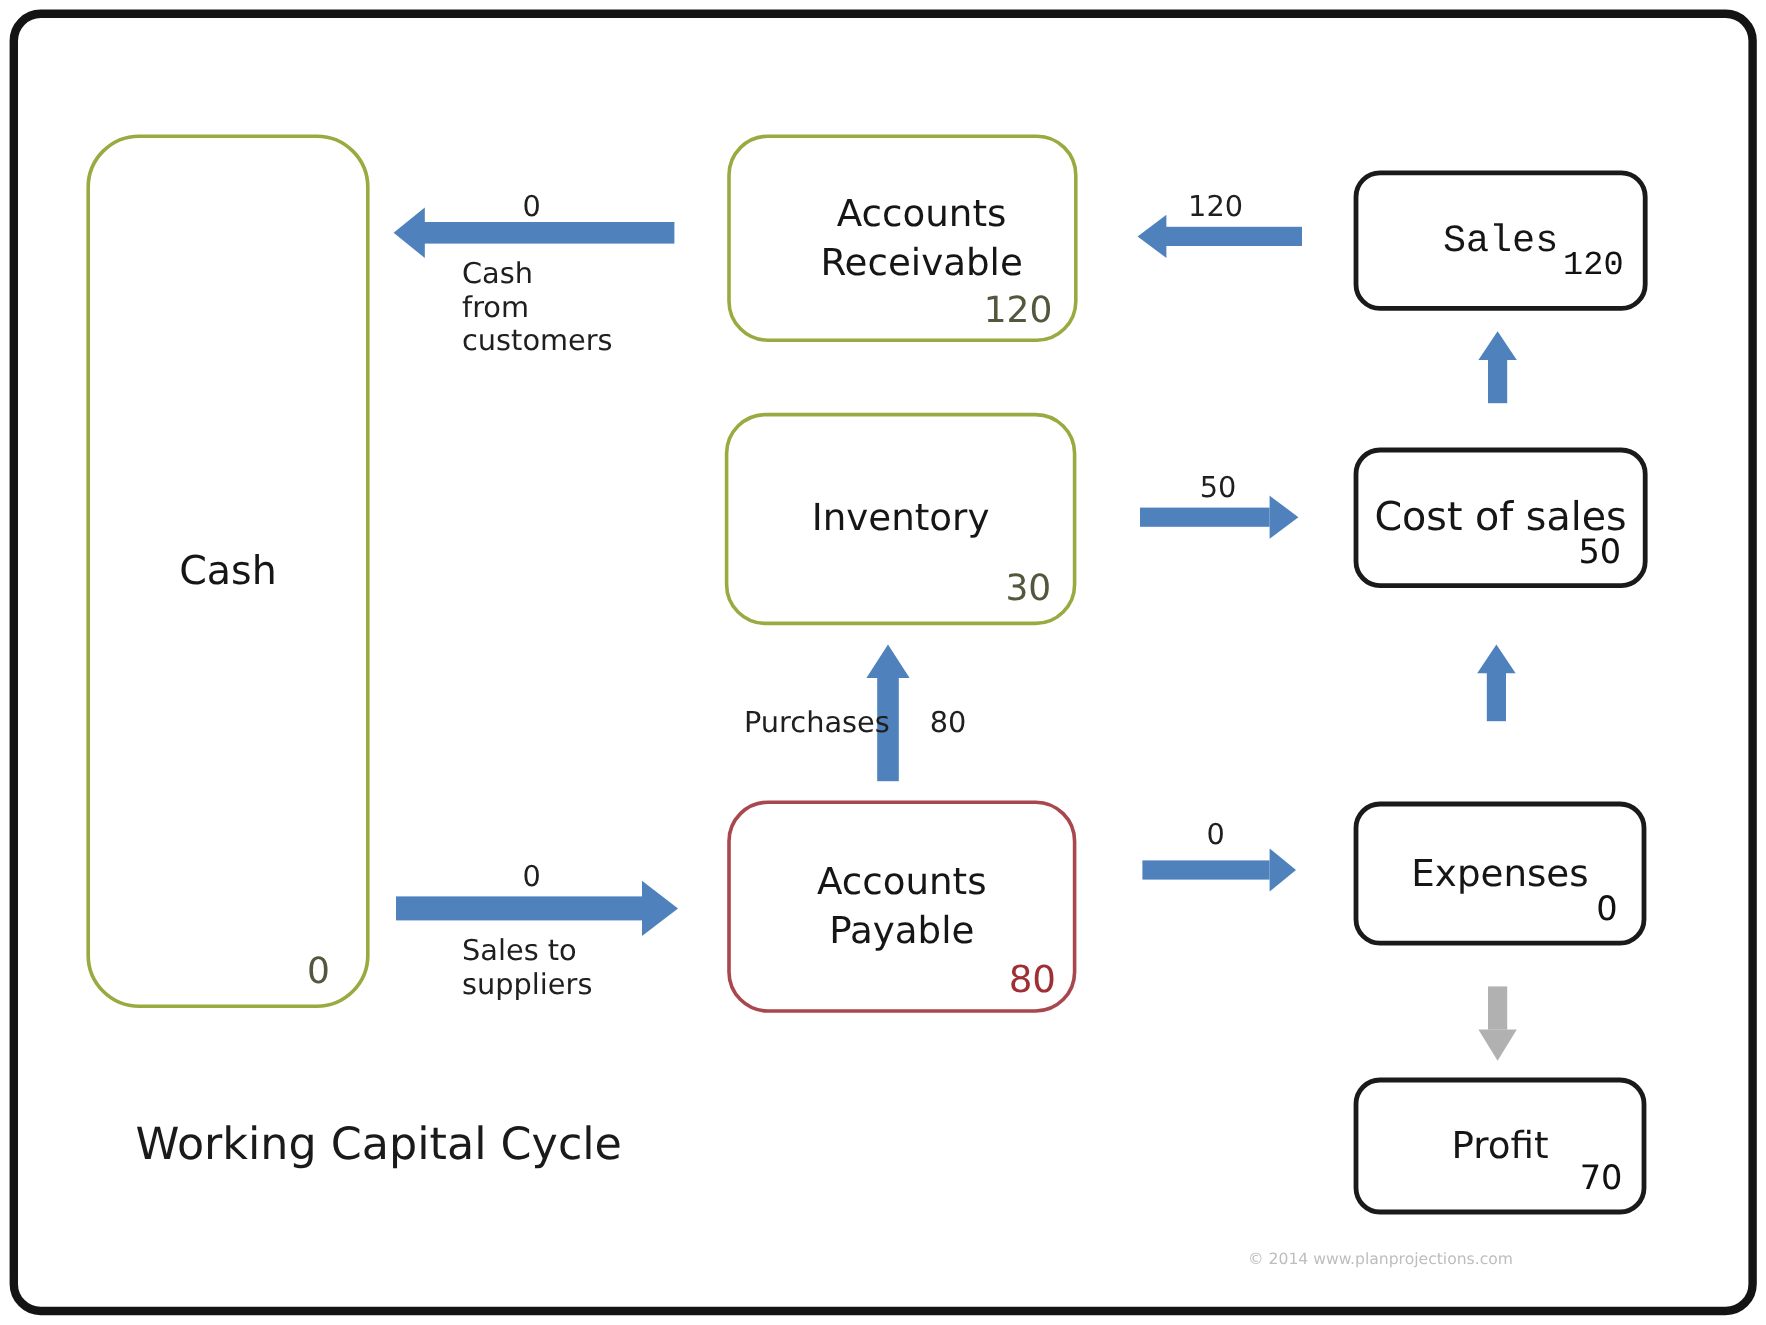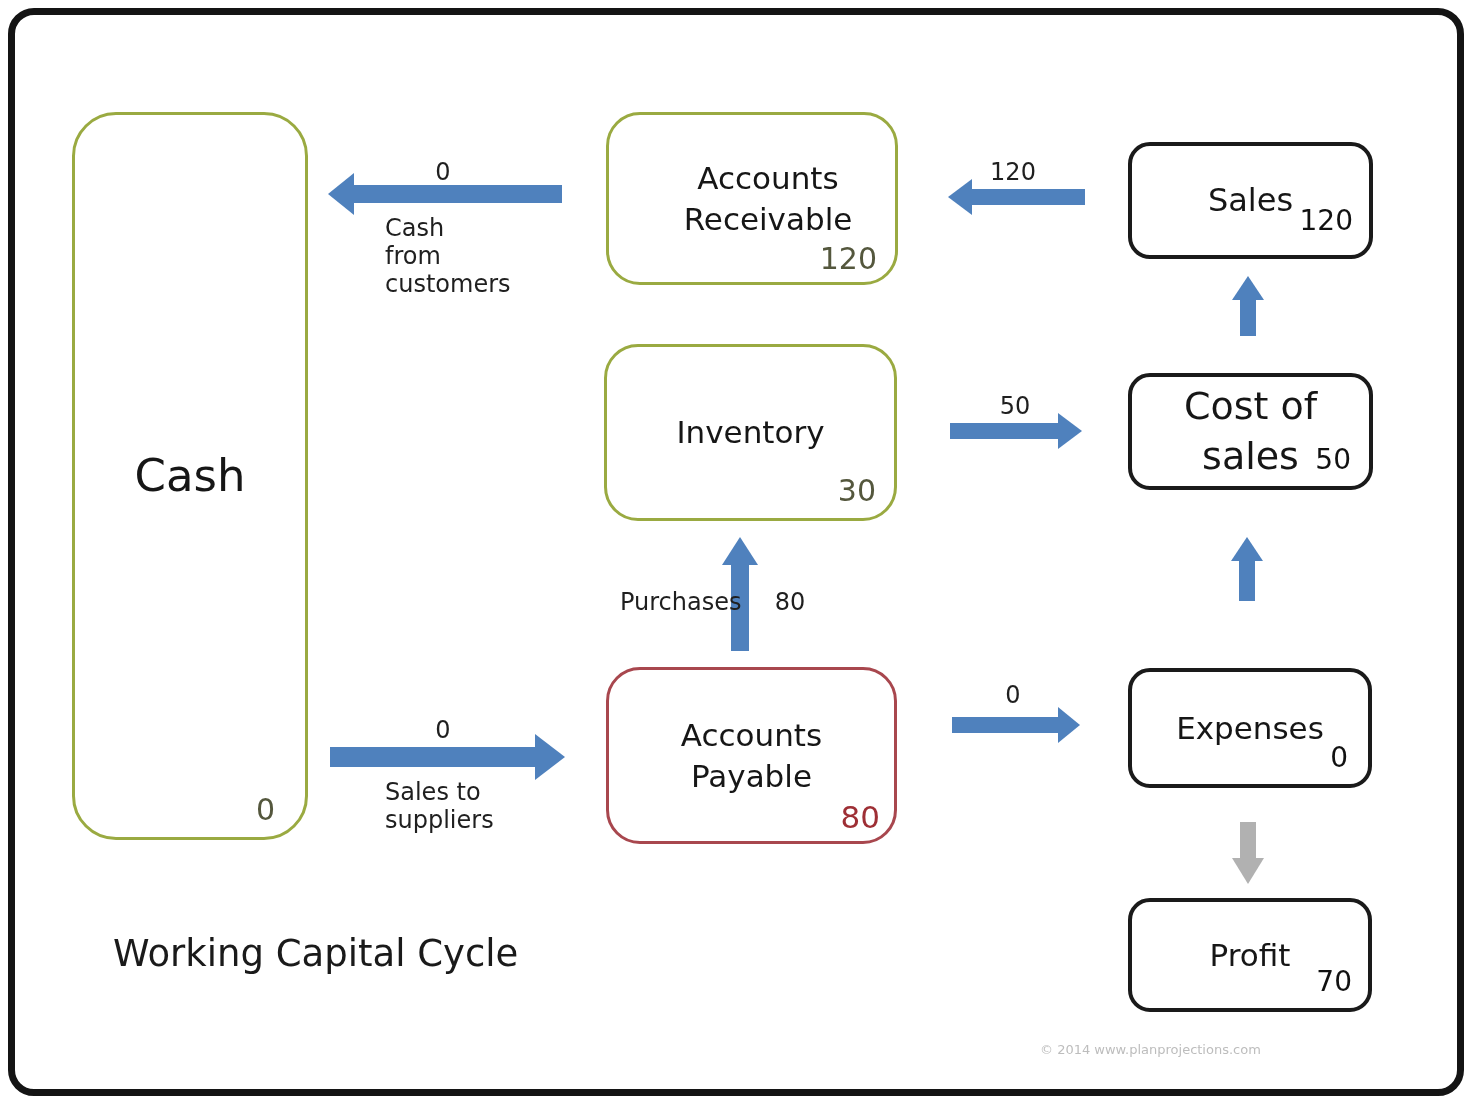"Sales" div.box { font-family: none -> Liberation Mono, monospace }
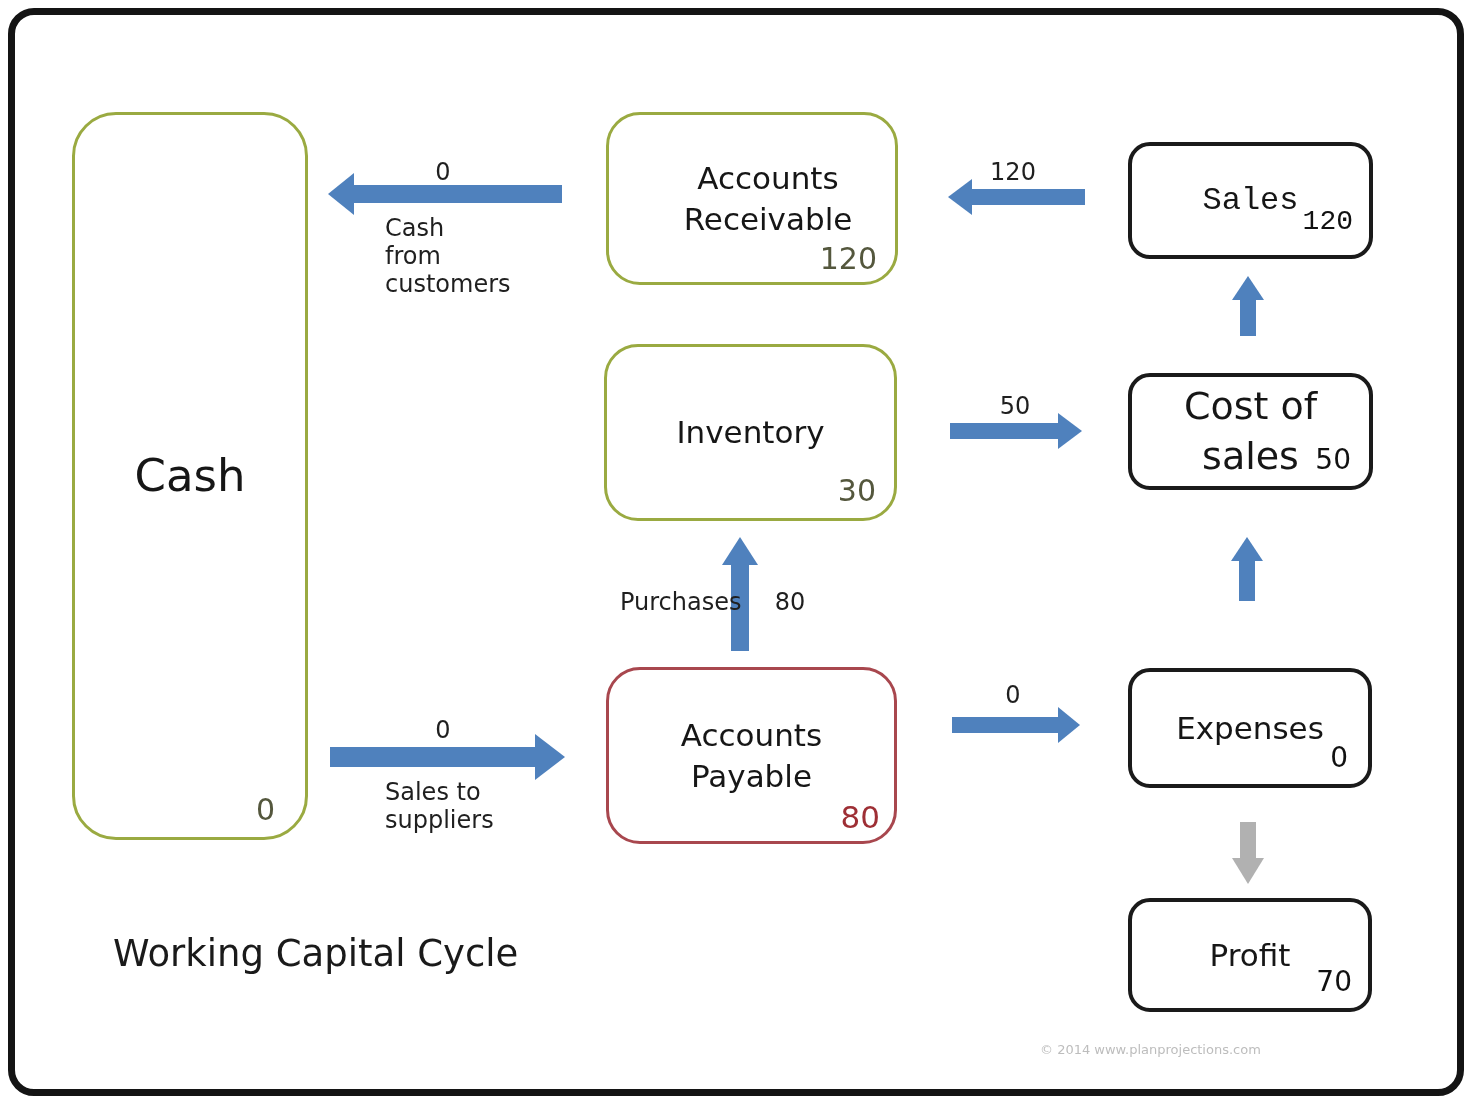"Cost of sales" div.box-label { font-size: 38px -> 33px }
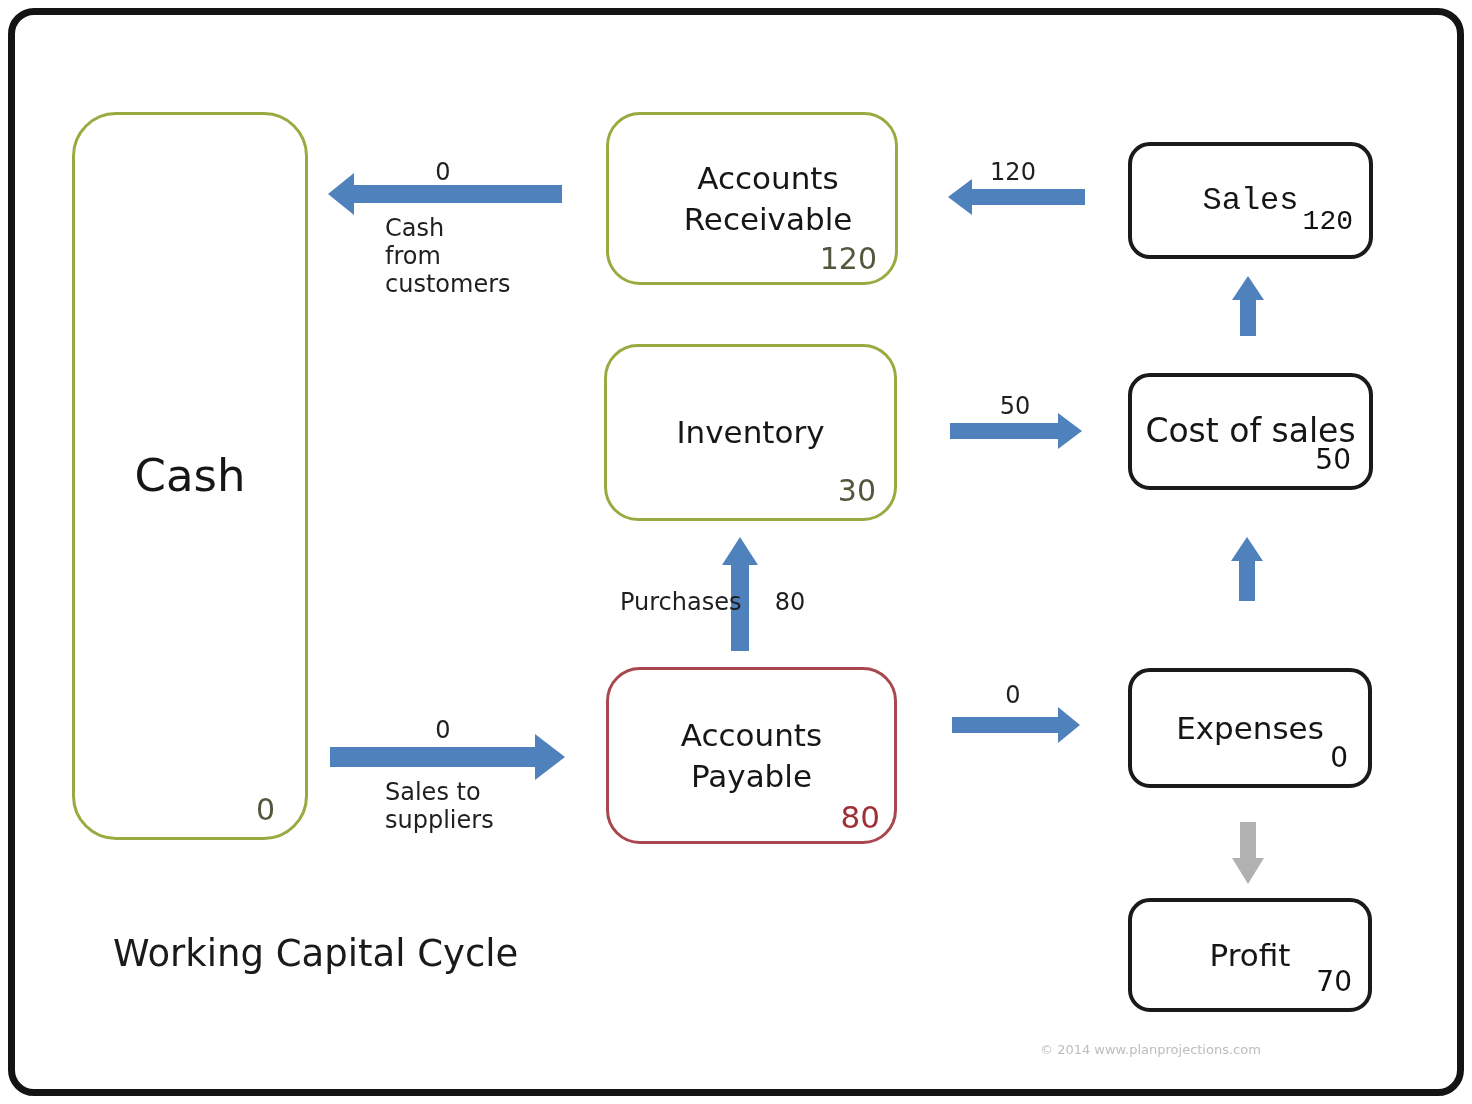"Cash" div.box-label { font-size: 45px -> 33px }
